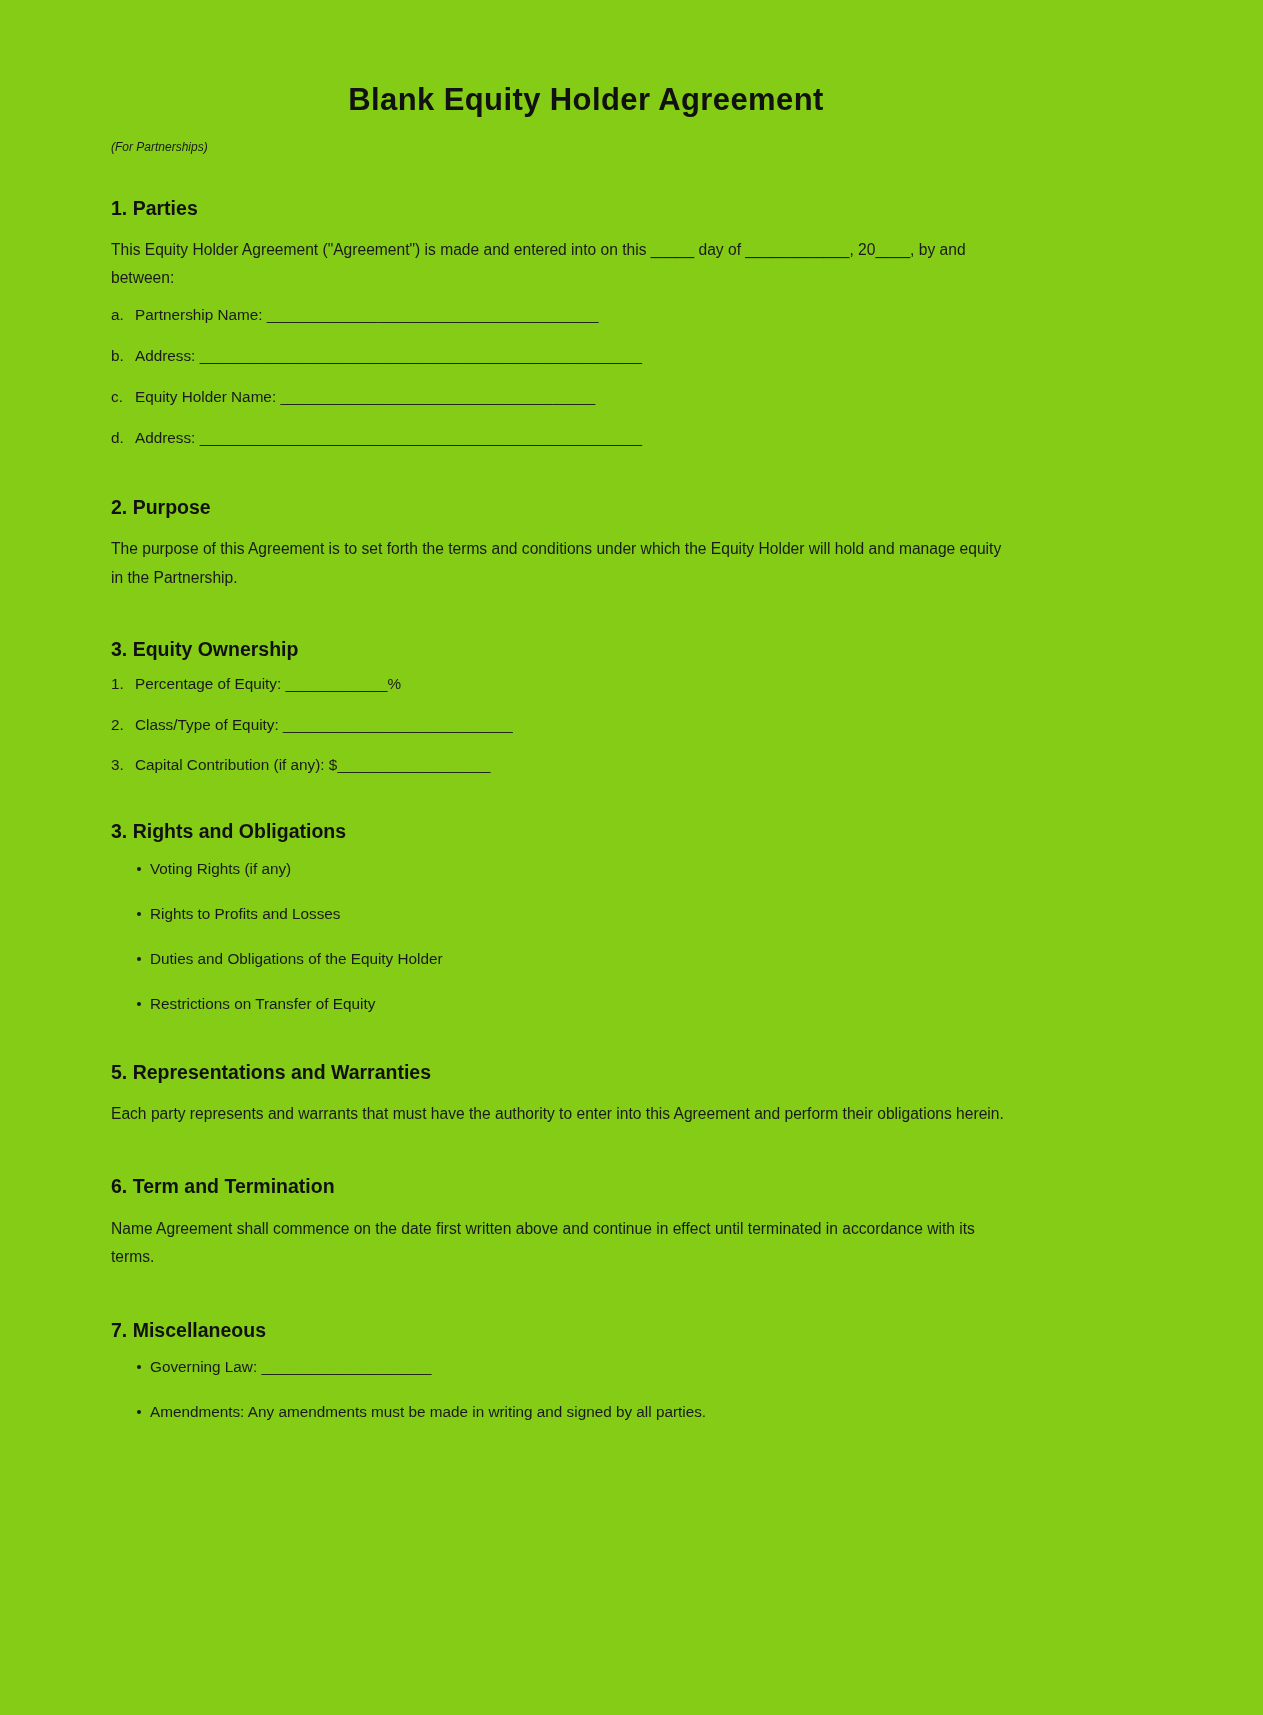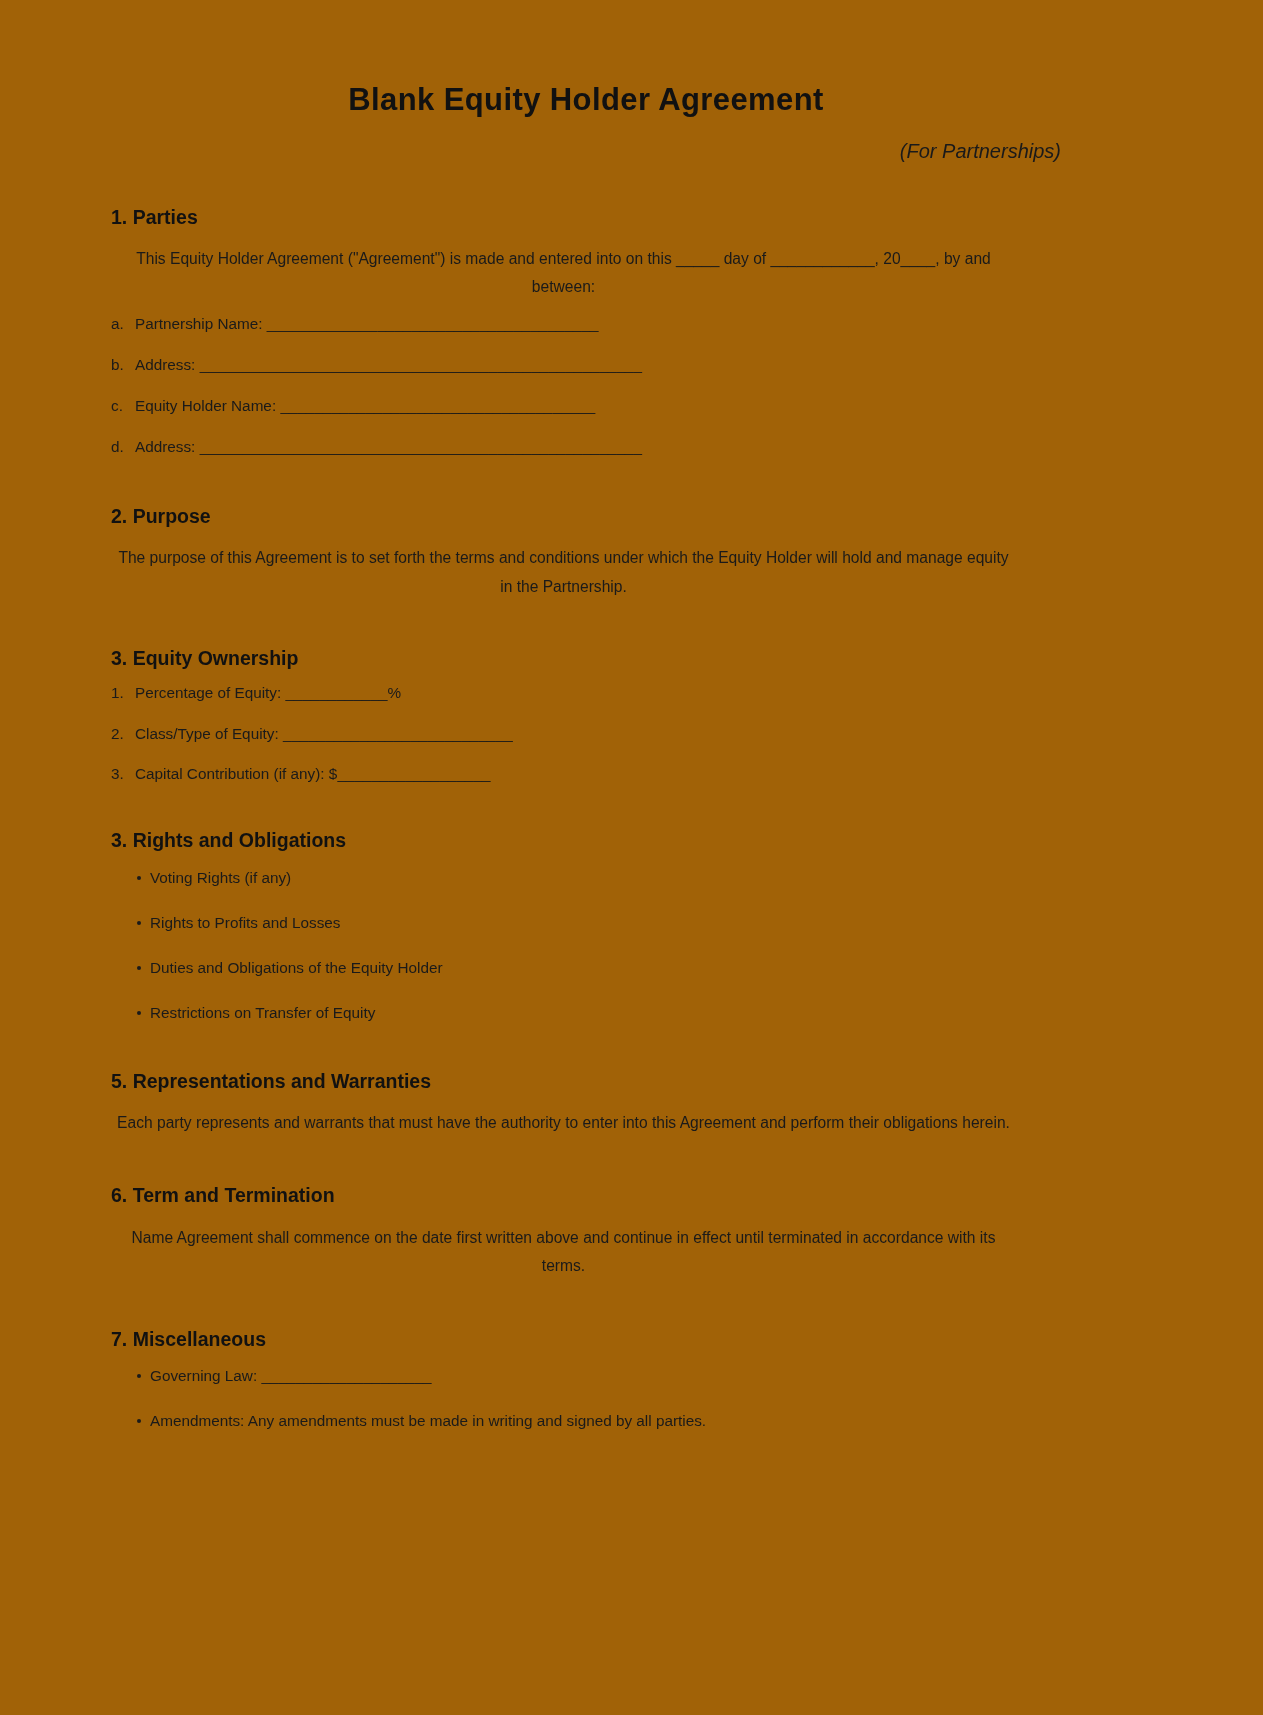"Blank Equity Holder Agreement" .page { background: #a16207 -> #84cc16 }
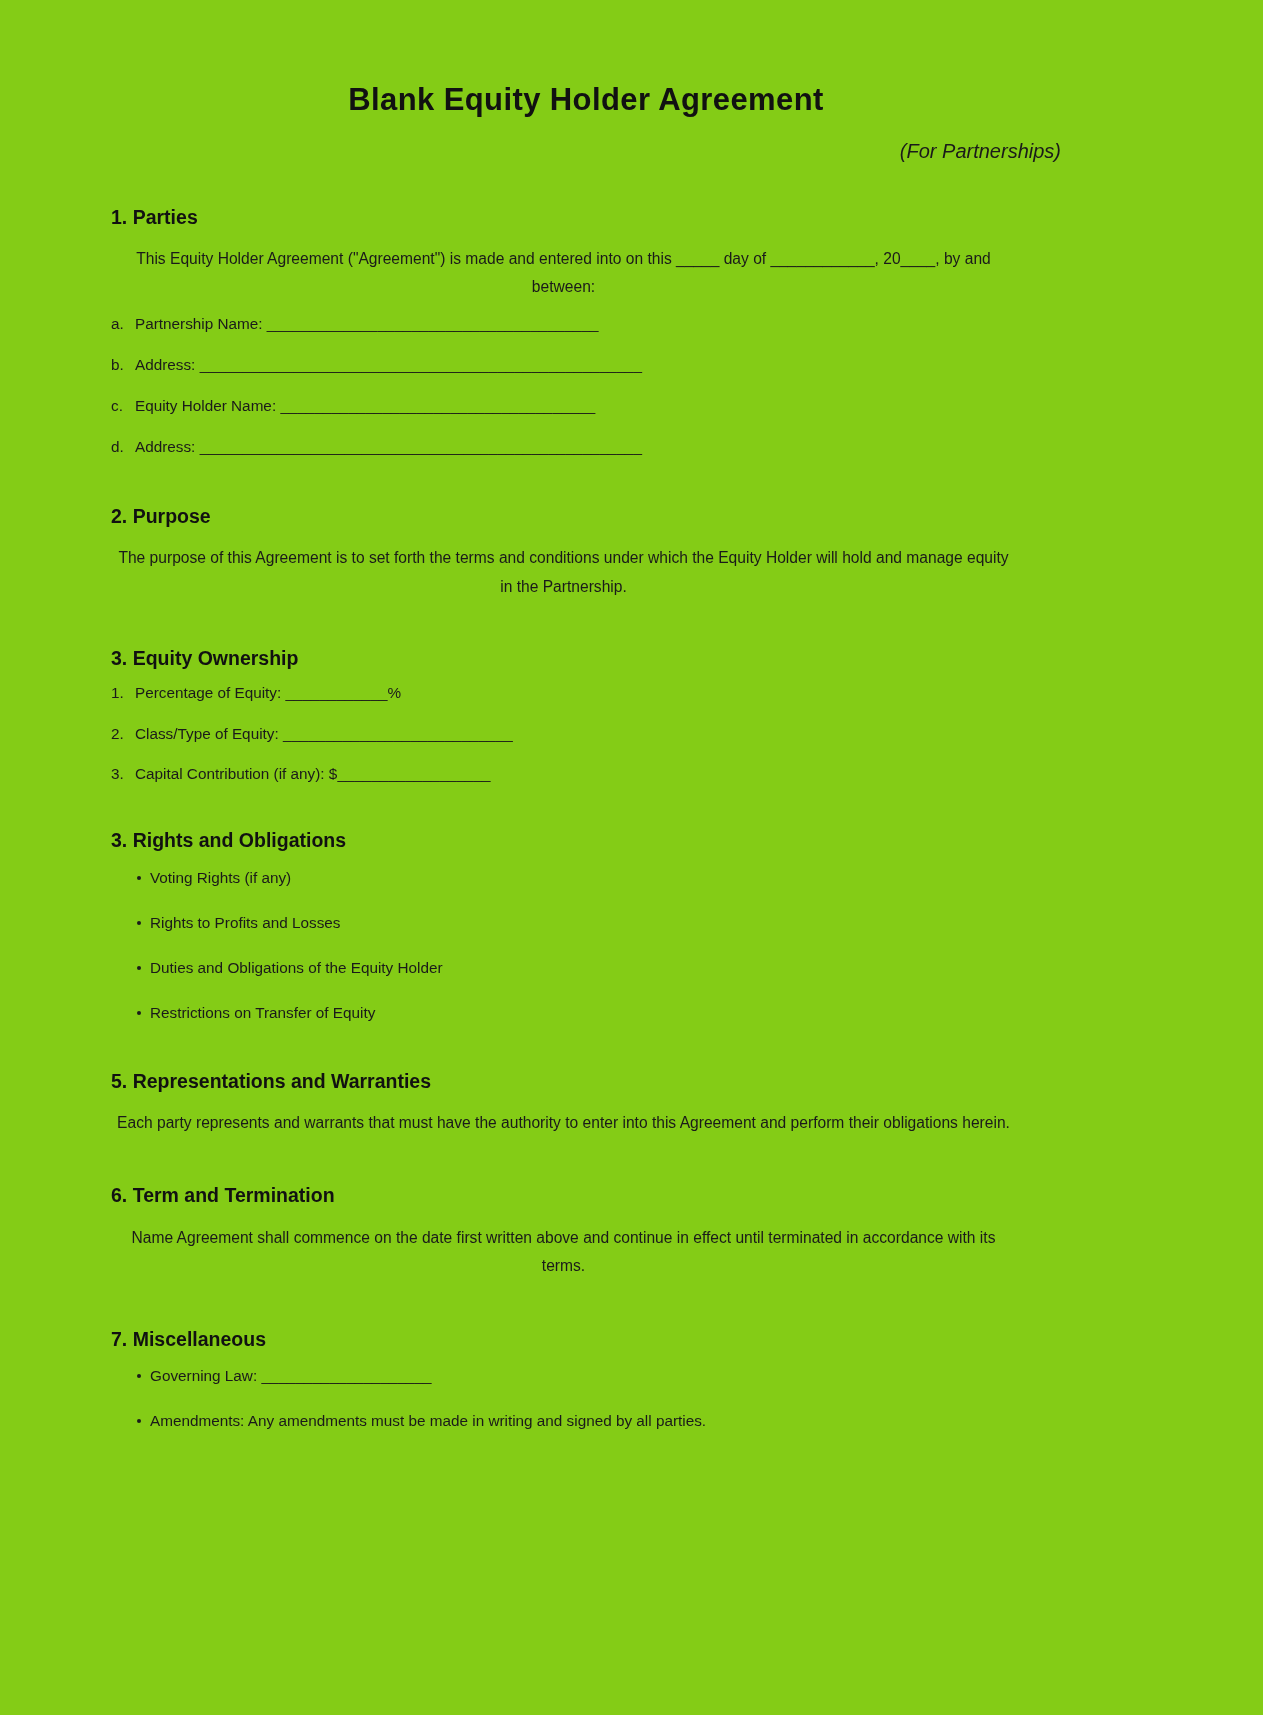"(For Partnerships)" .doc-subtitle { font-size: 20px -> 12px; text-align: right -> left }
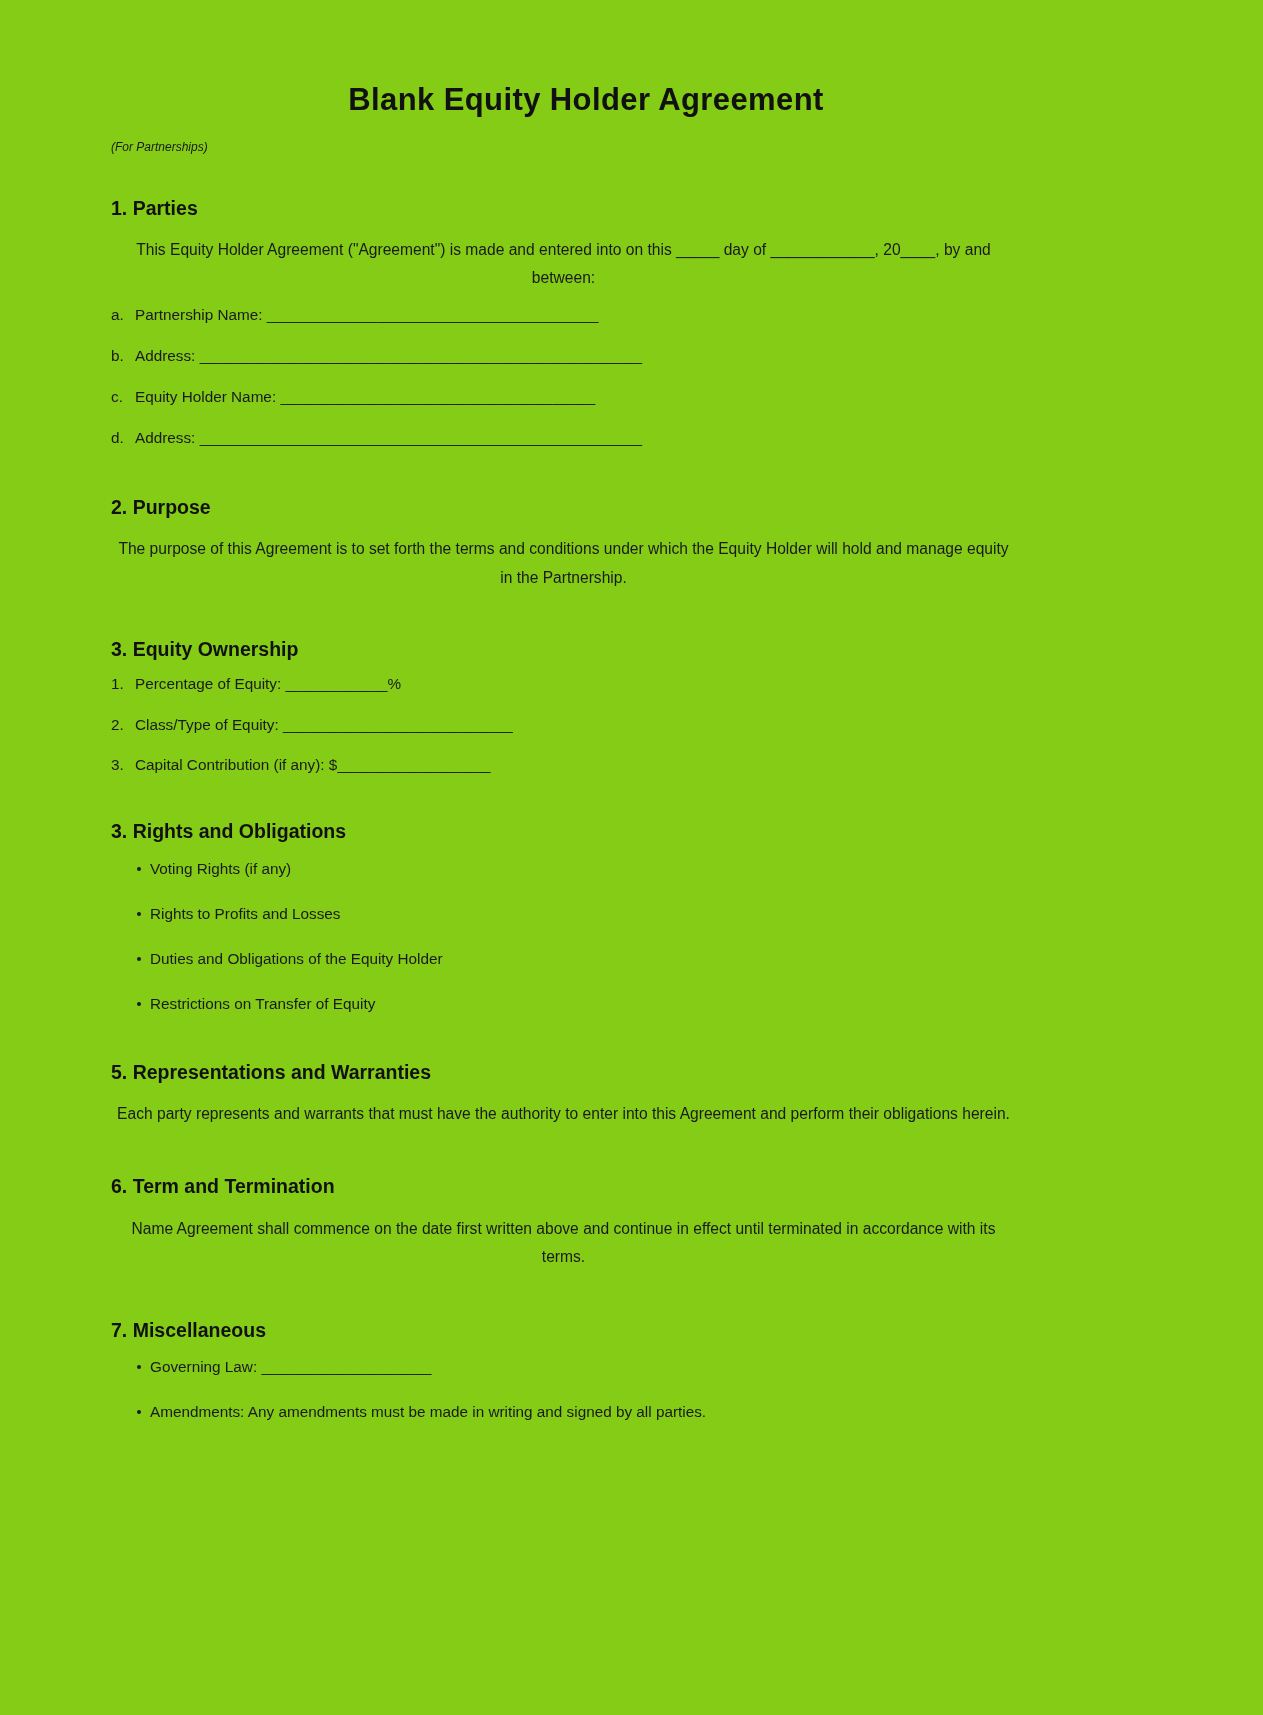"This Equity Holder Agreement" .para { text-align: center -> none }
